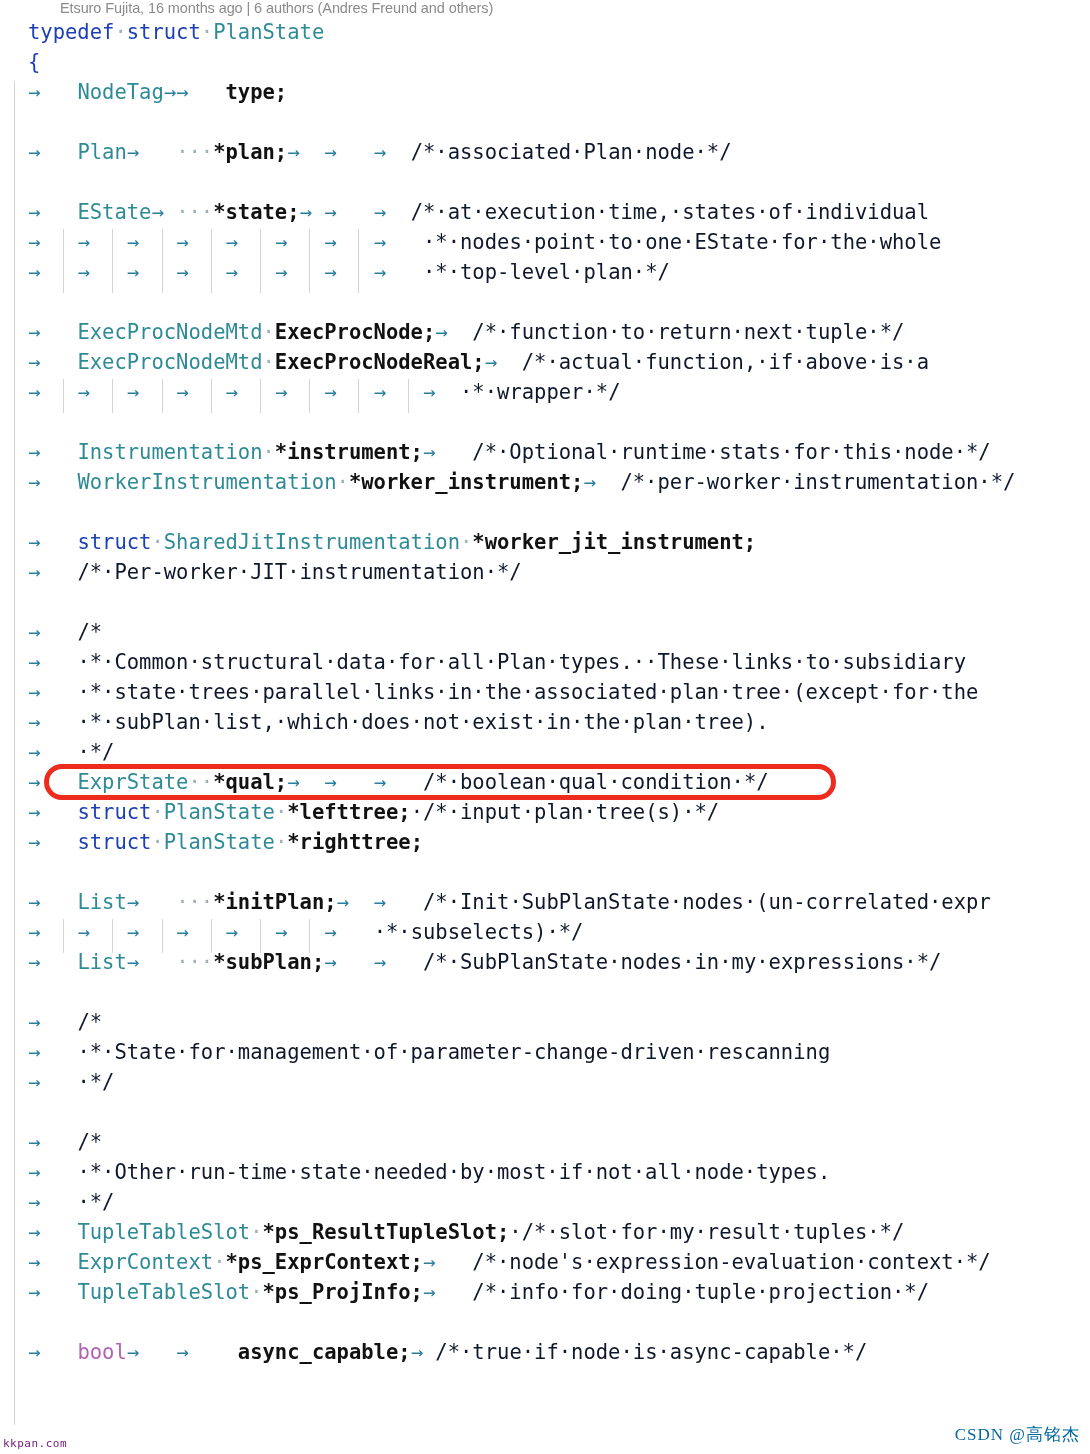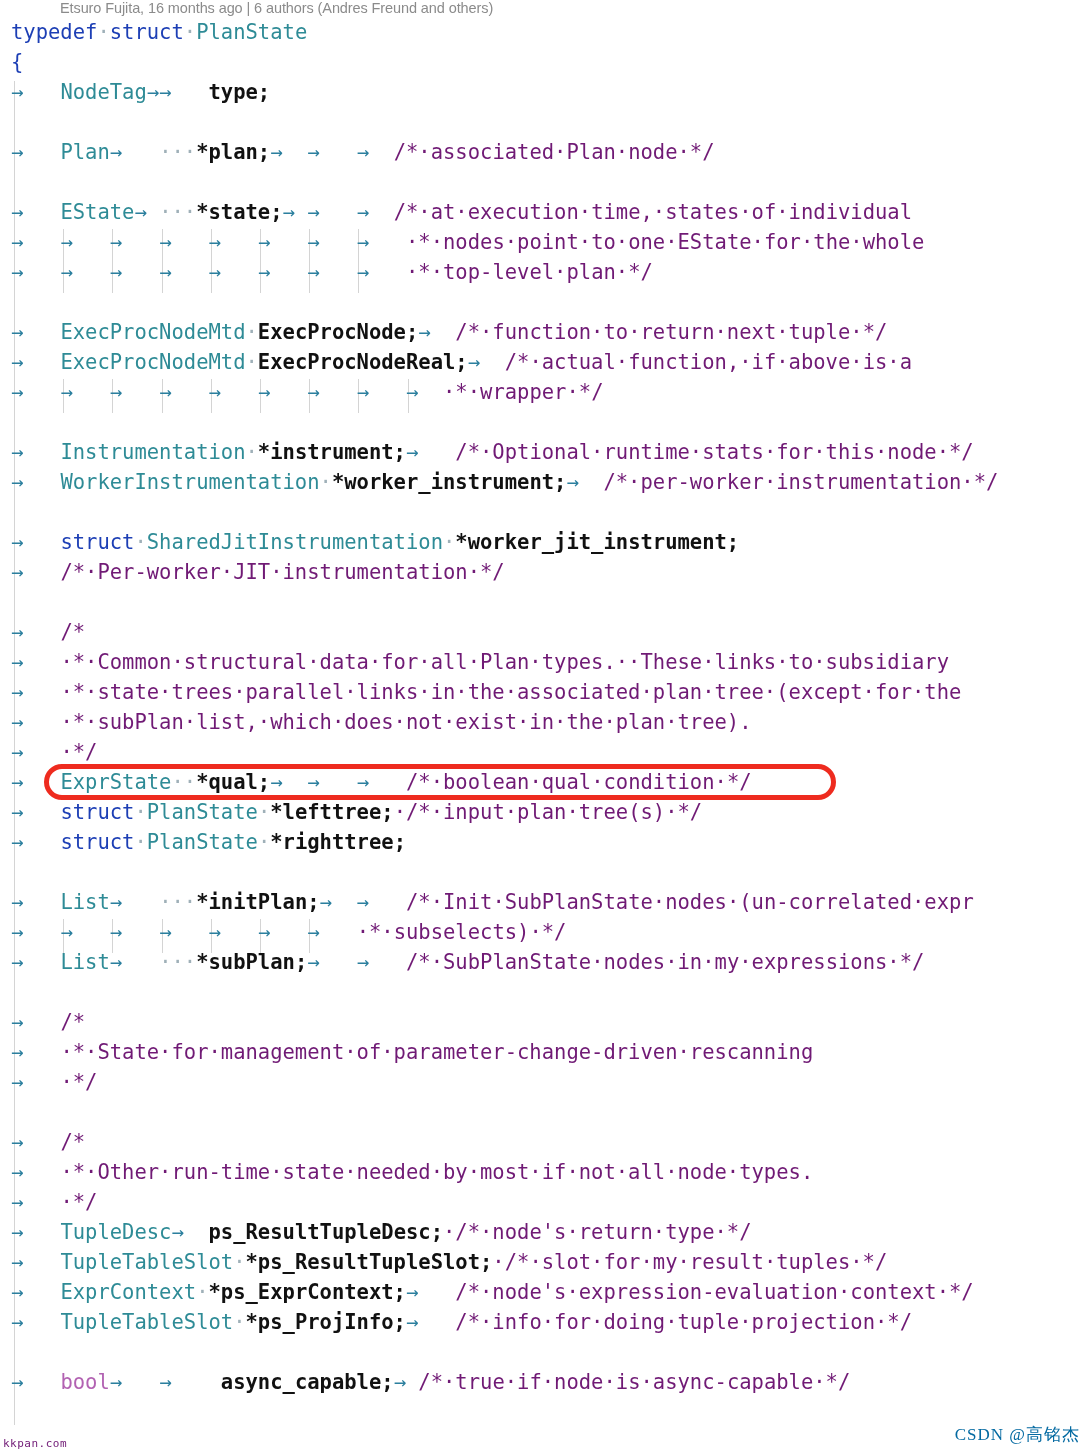"typedef·struct·PlanState" .code-line { padding-left: 11px -> 28px }
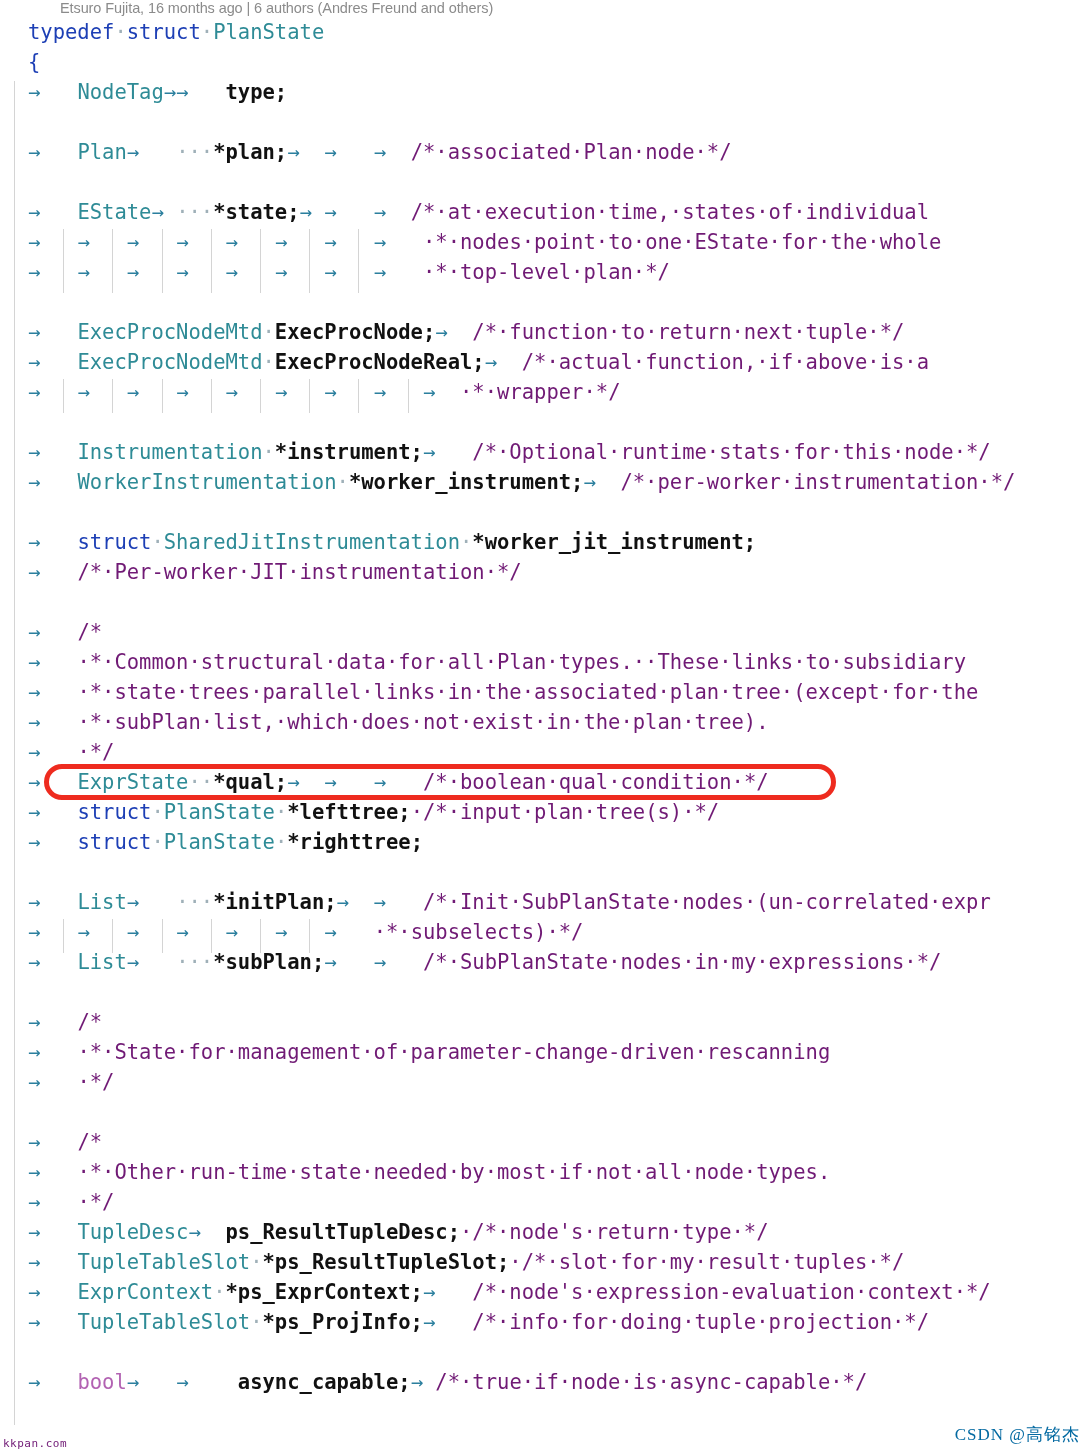"/*·associated·Plan·node·*/" .t-cmt { color: #701a75 -> #0f172a }
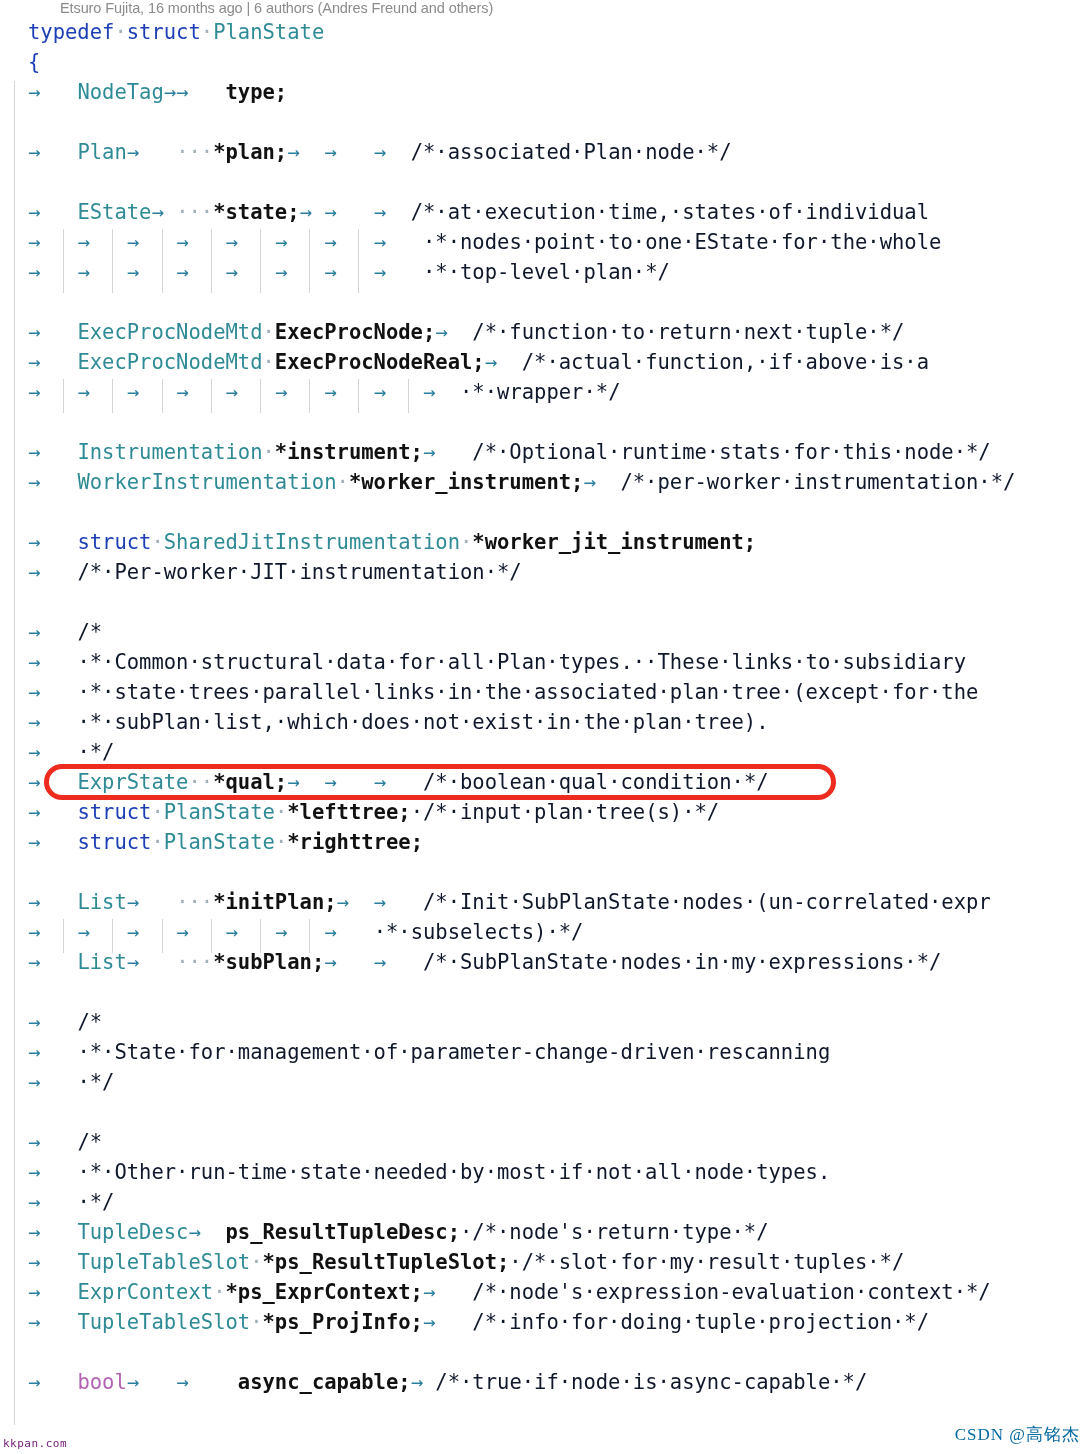"→ TupleDesc→" div.code-line { html: <div><span>→</span><span> </span><span>TupleDesc</span><span>→</span><span> </span><span>ps_ResultTupleDesc;</span><span>·/*·node's·return·type·*/</span></div> -> none }
